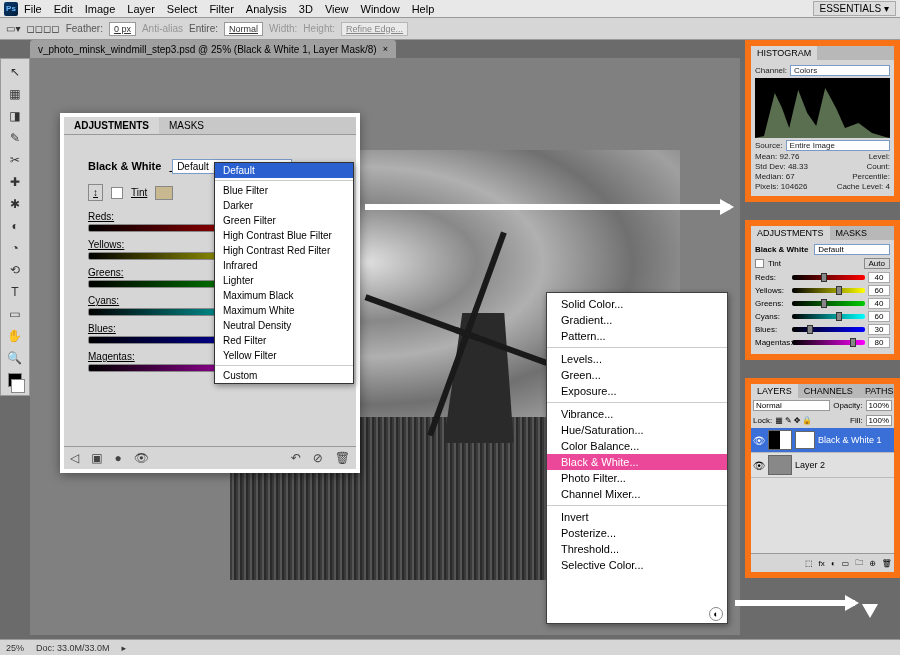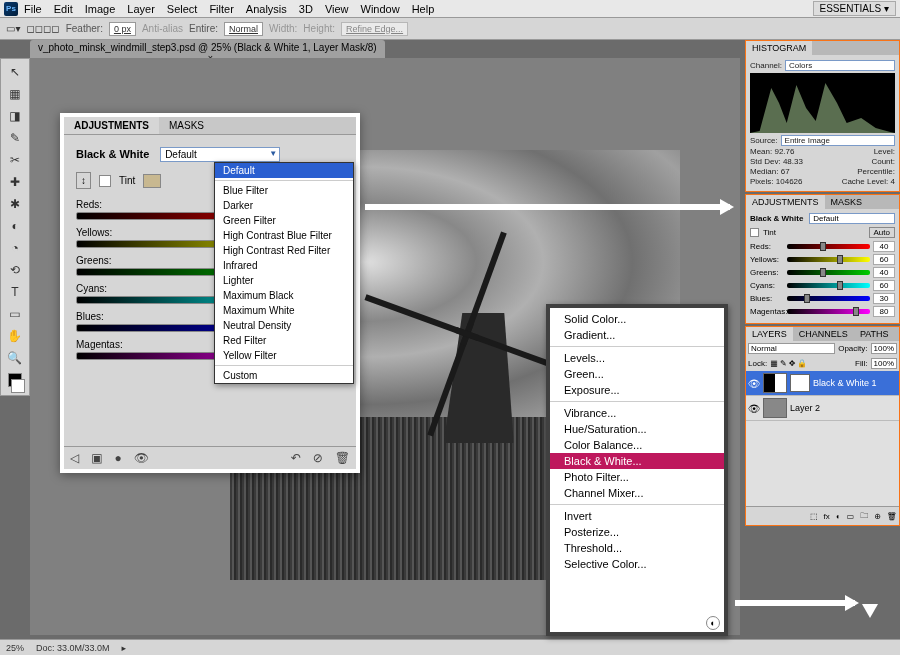"v_photo_minsk_windmill_step3.psd @ 25%" .doctab { flex-direction: column -> none }
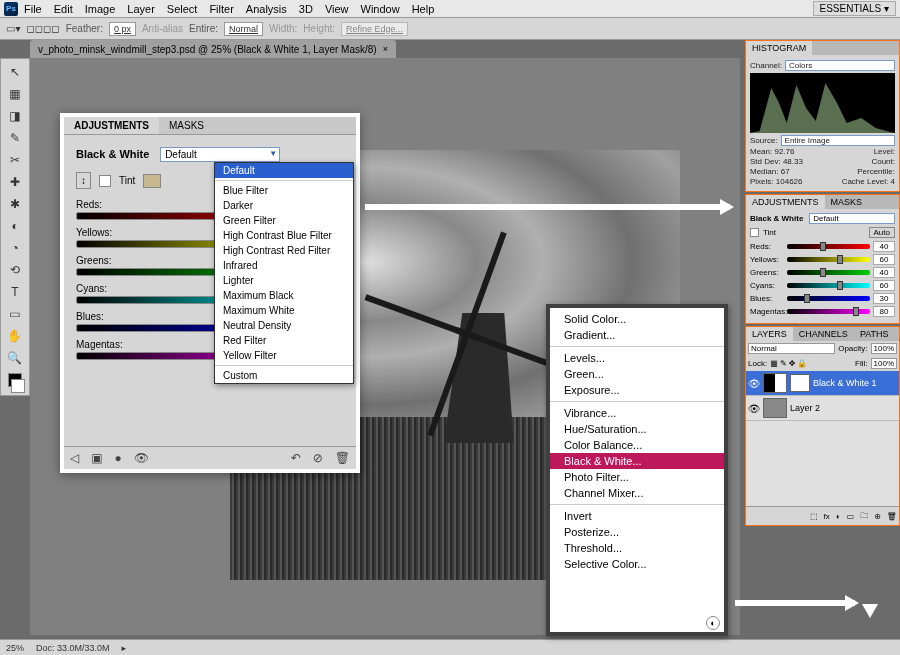"HISTOGRAM" .panel { border: 1px solid #f97316 -> 6px solid #f97316; margin-bottom: 2px -> 18px }
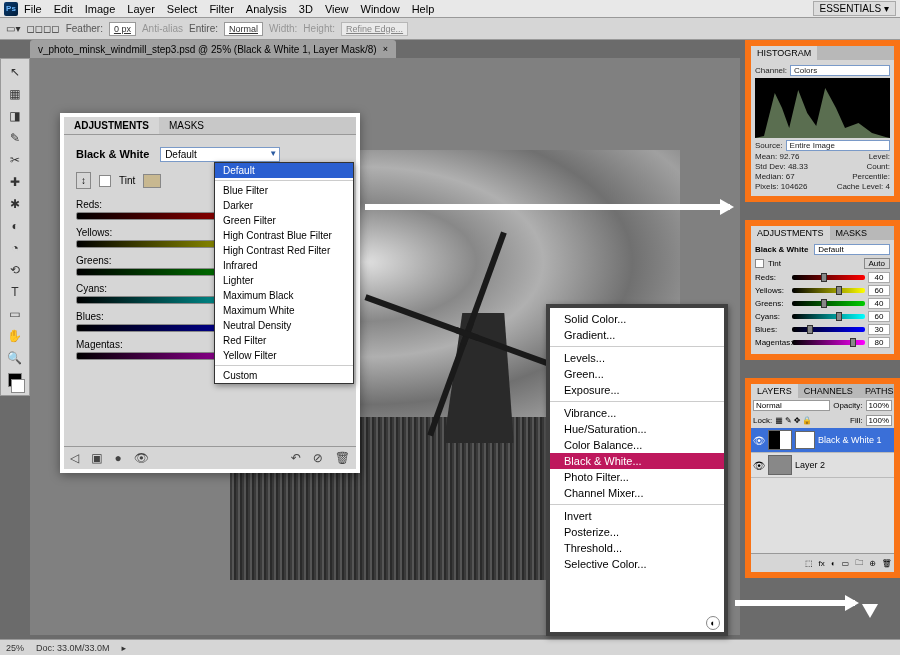"Black & White Default" .adj-body { padding: 12px -> 24px; text-decoration: none -> underline }
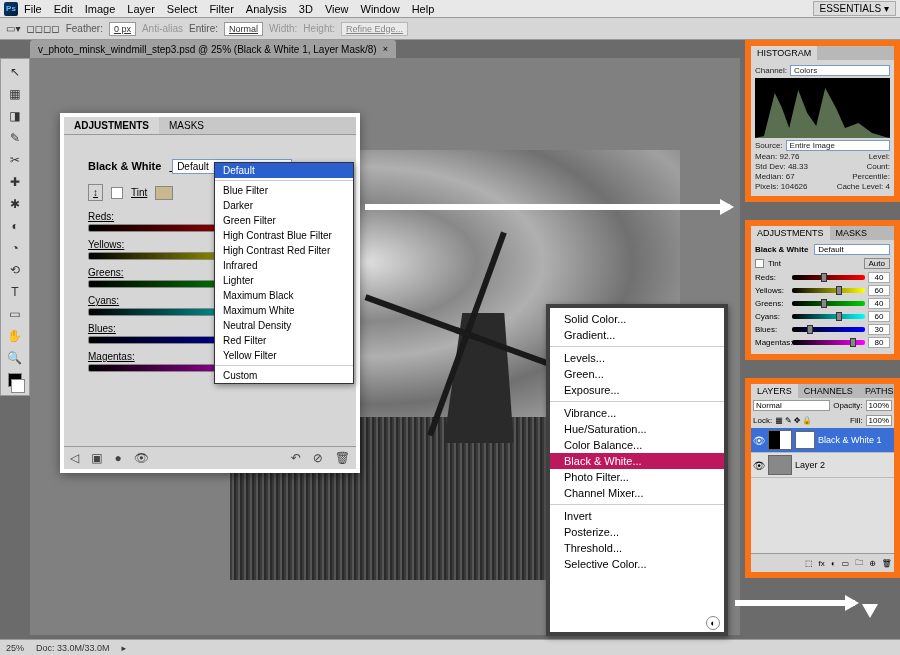"Solid Color..." .ctx-menu { border: 4px solid #404040 -> 1px solid #404040; top: 304px -> 292px }
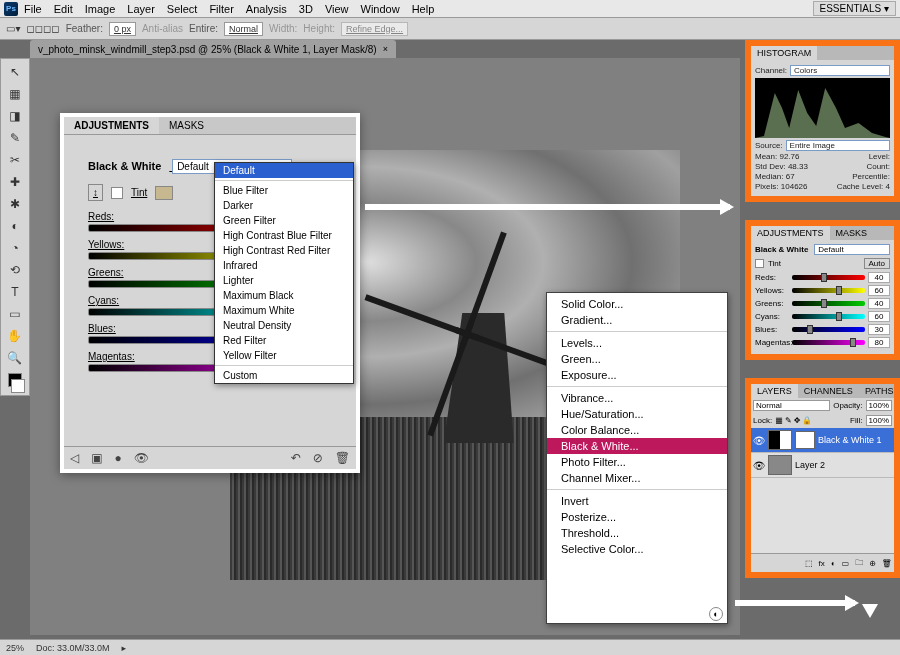"Pattern..." div.ci { html: none -> <div>Pattern...</div> }
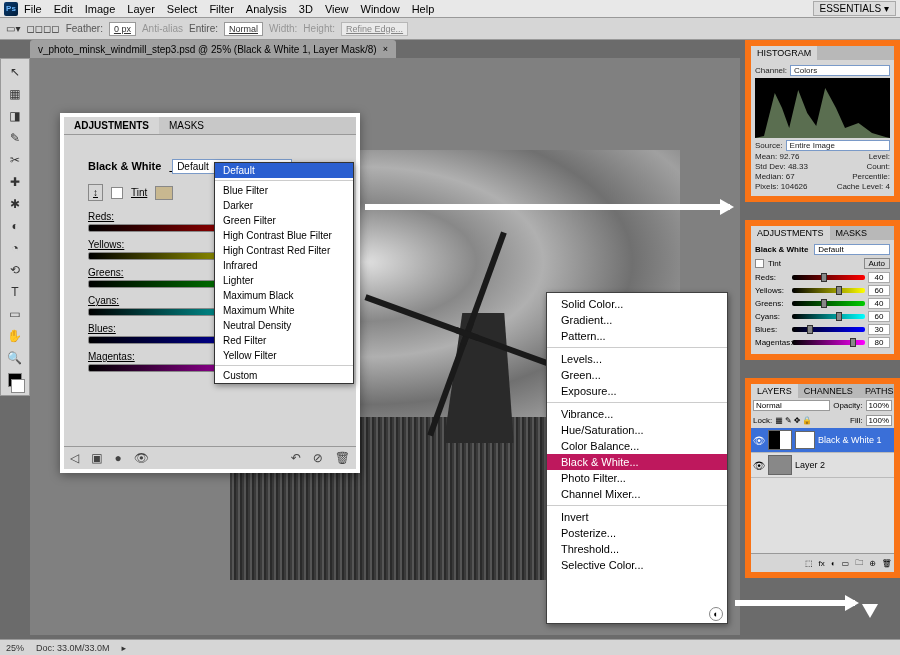"Black & White..." .ctx-menu .ci.hl { background: #be185d -> #ec4899 }
